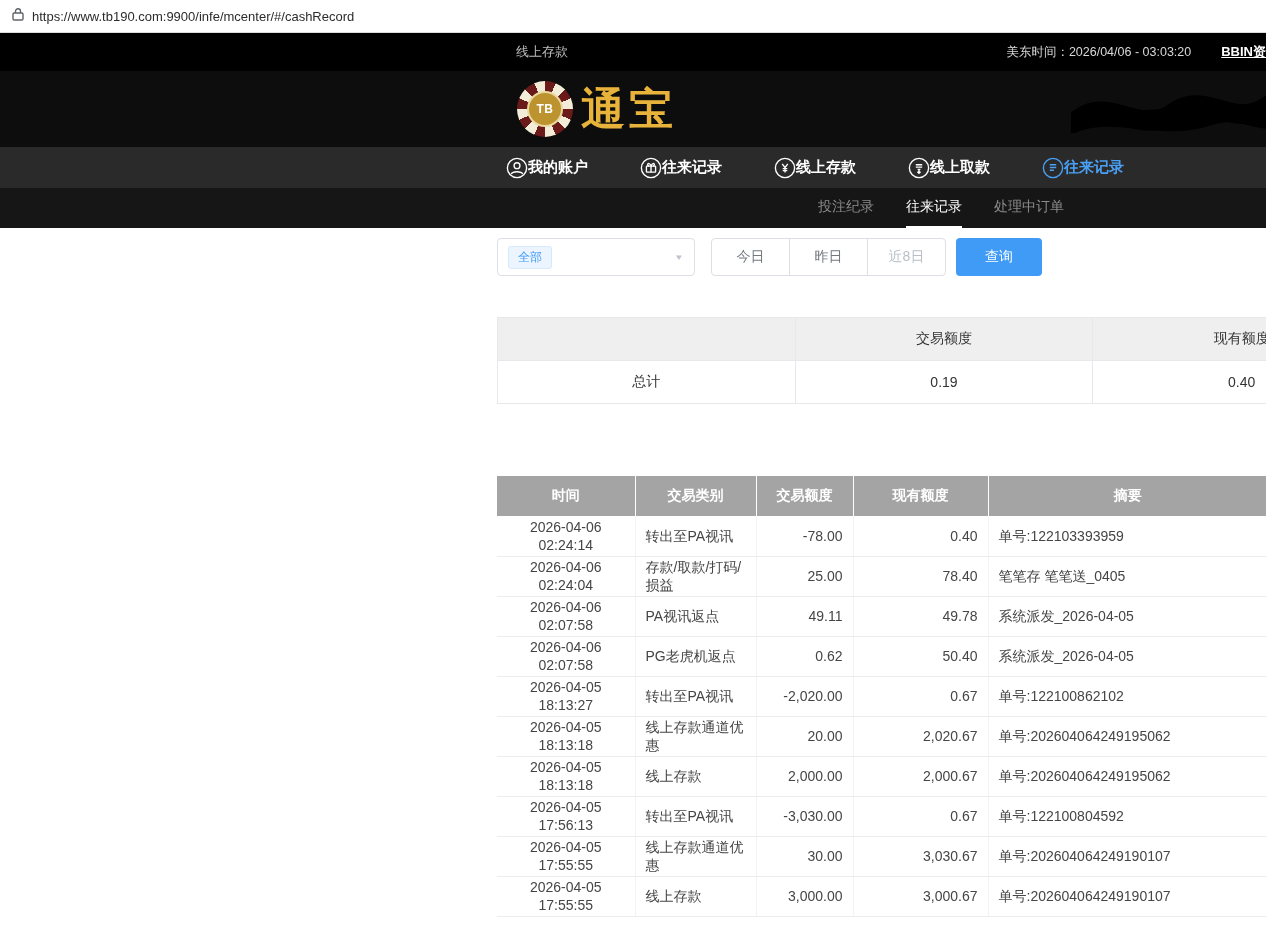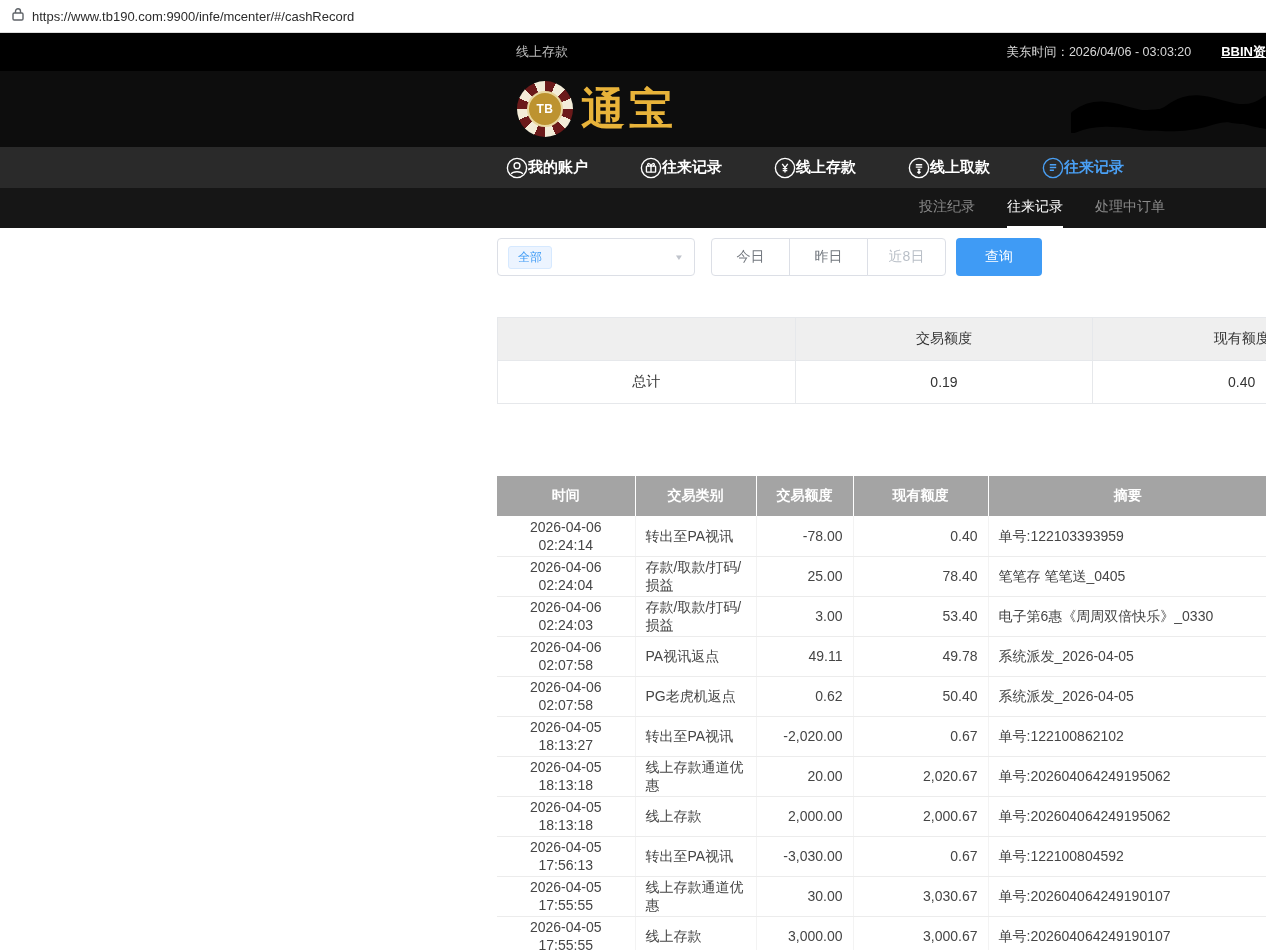"投注纪录" .subnav { justify-content: center -> none }
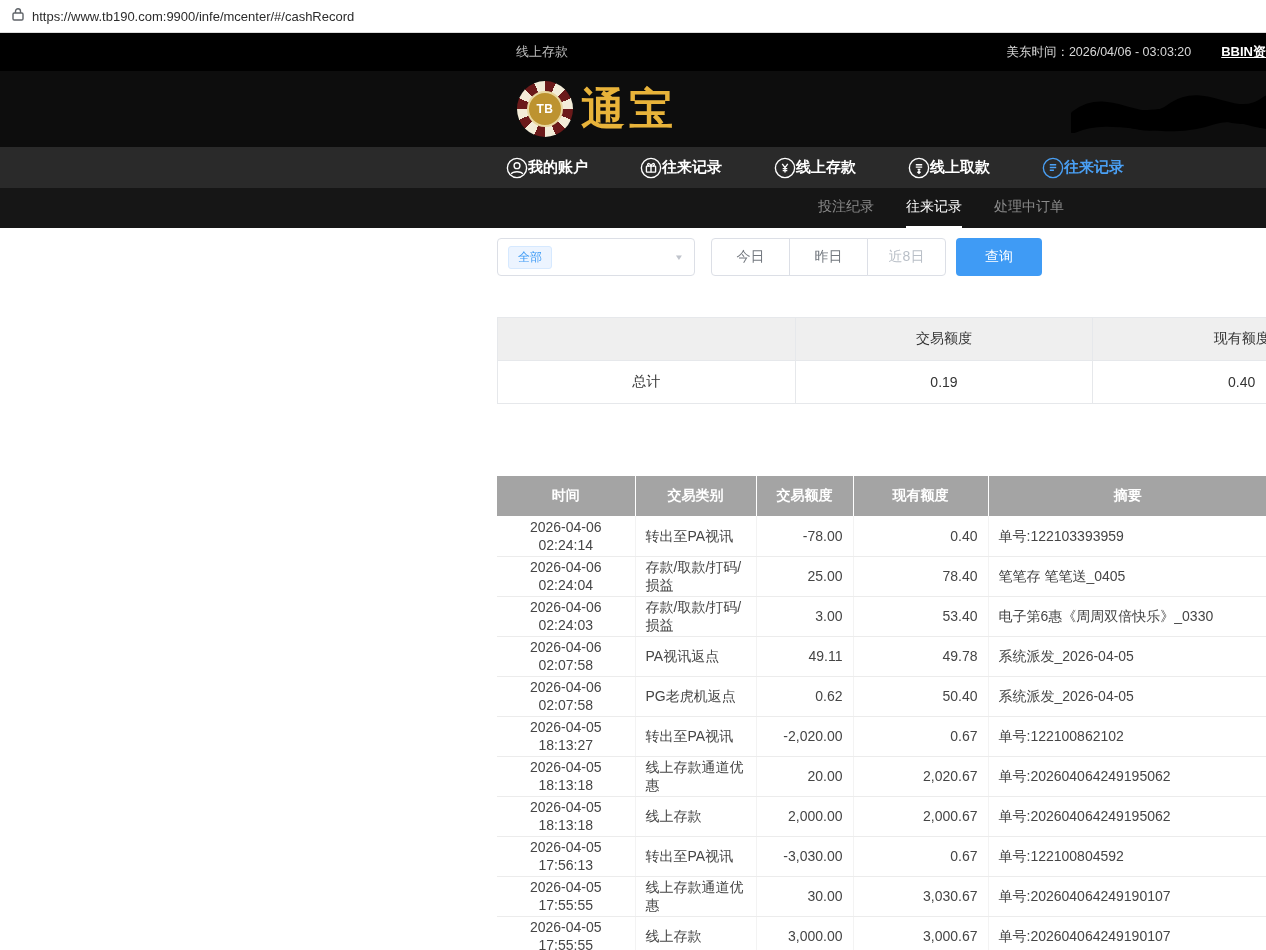"2026-04-06 02:24:03" tr { html: <tr> <td>2026-04-06 02:24:03</td> <td>存款/取款/打码/损益</td> <td>3.00</td> <td>53.40</td> <td>电子第6惠《周周双倍快乐》_0330</td> </tr> -> none }
